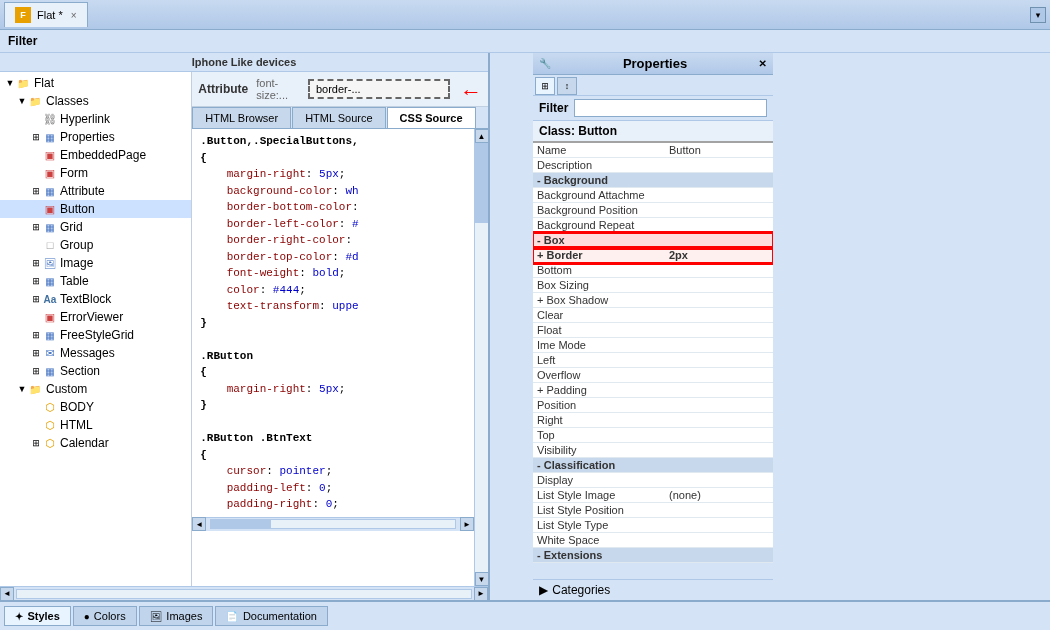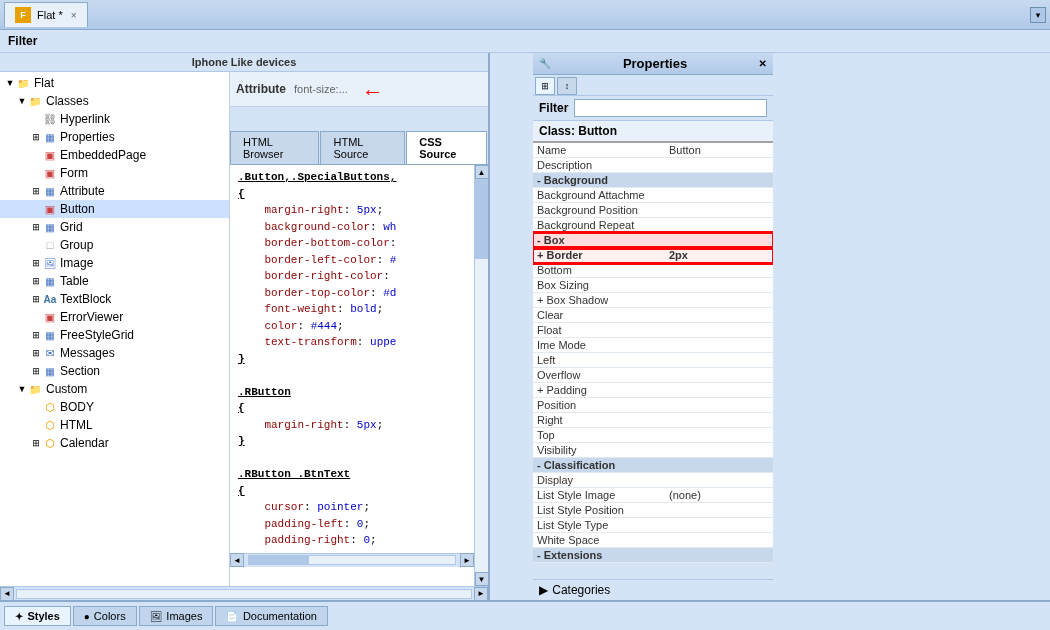"border-..." input.border-input { html: none -> <input> }
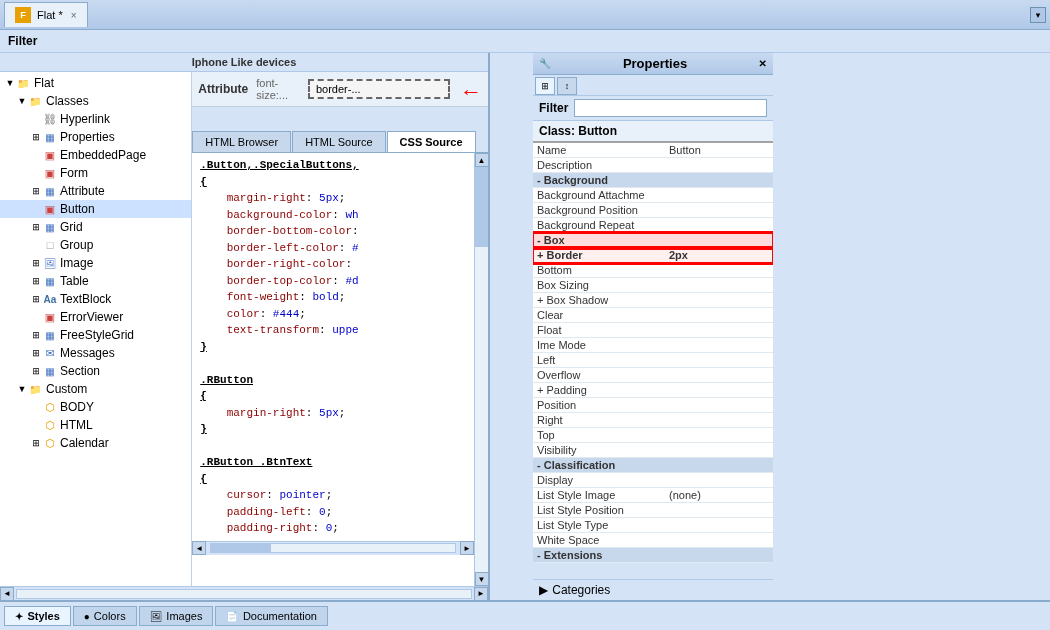"HTML Browser" .css-tab { margin-top: 24px -> none }
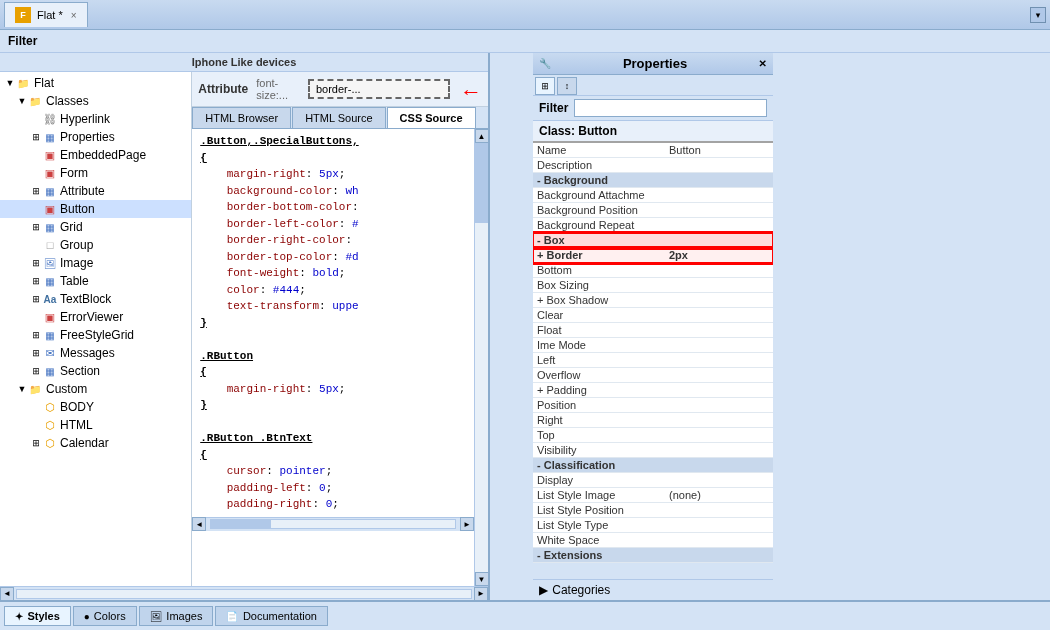".Button,.SpecialButtons," .css-source-area .selector { text-decoration: underline -> none }
